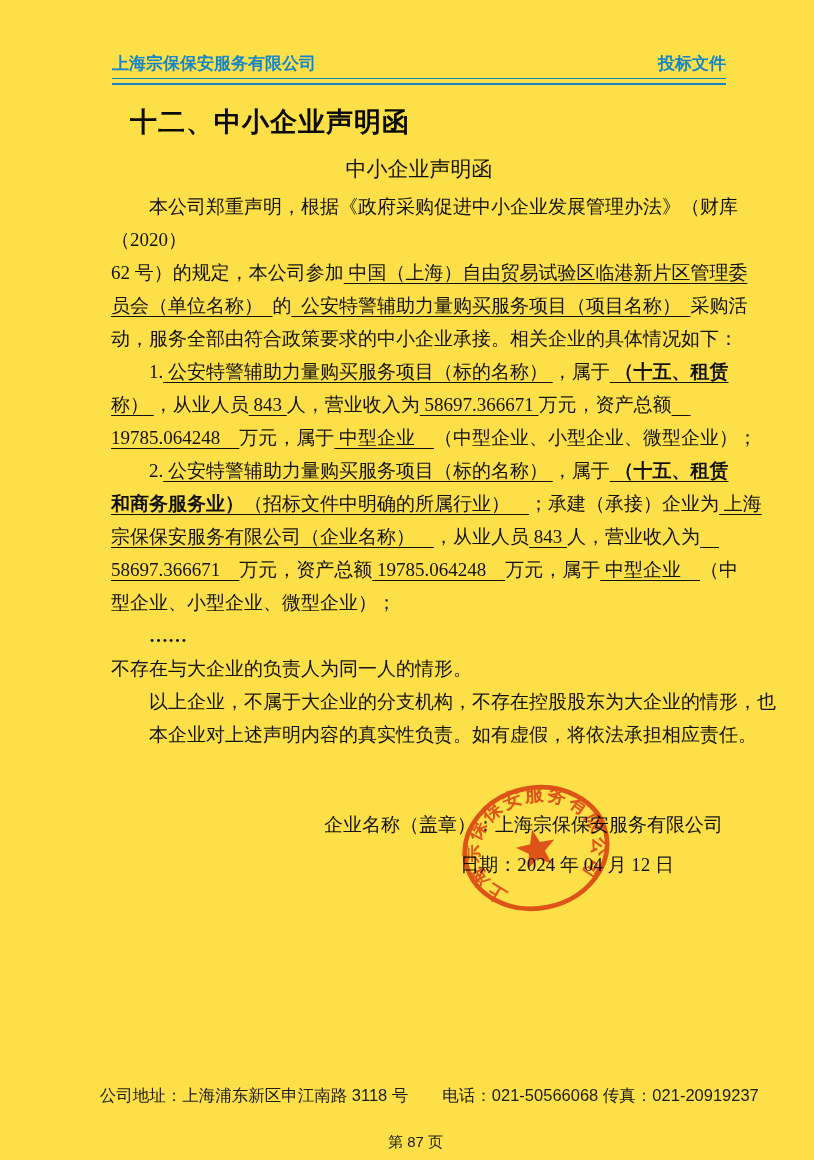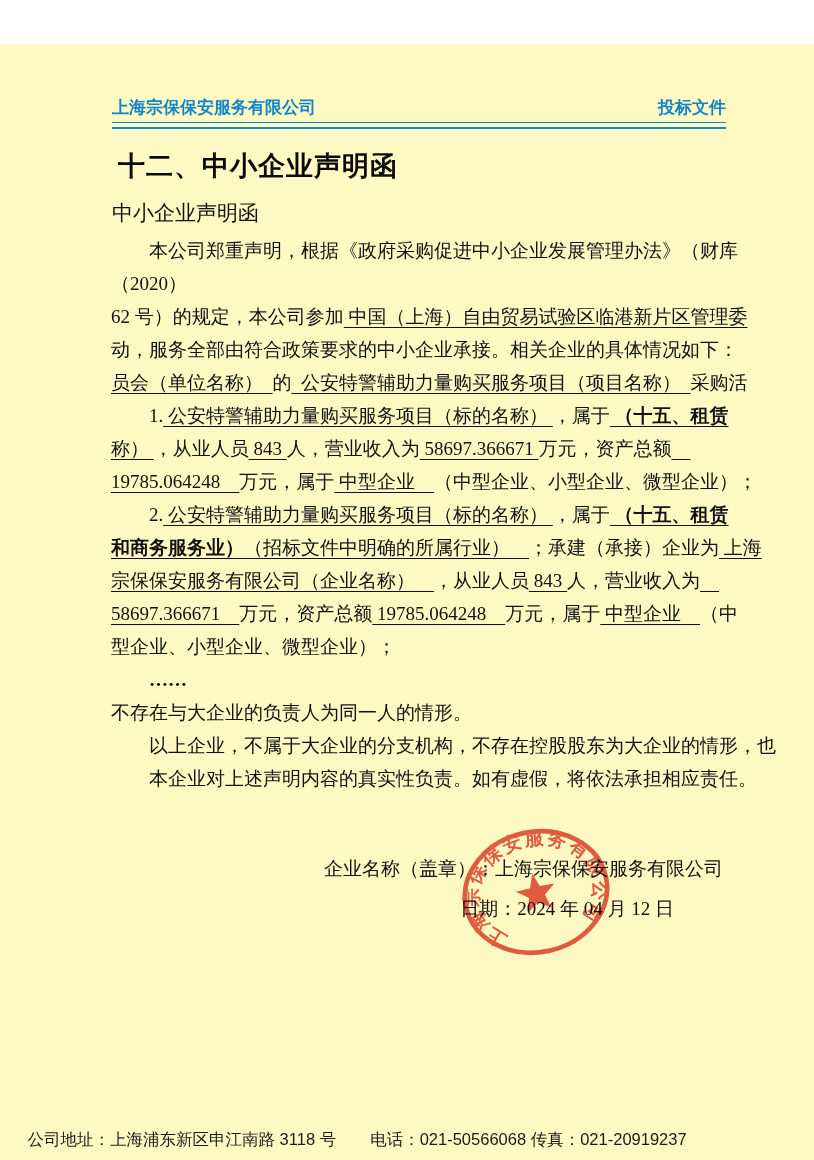"上海宗保保安服务有限公司" .page { background: #fef9c3 -> #fde047; margin-top: 44px -> none }
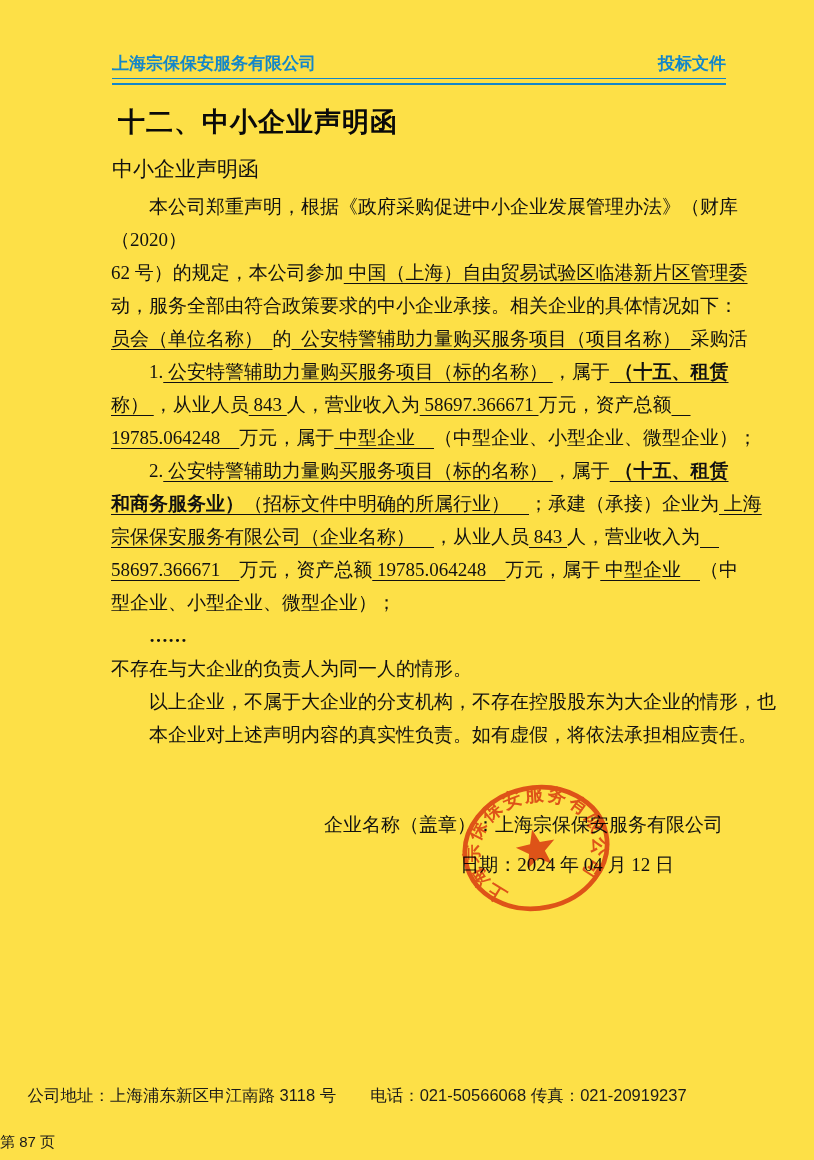"十二、中小企业声明函" .section-title { left: 118px -> 130px }
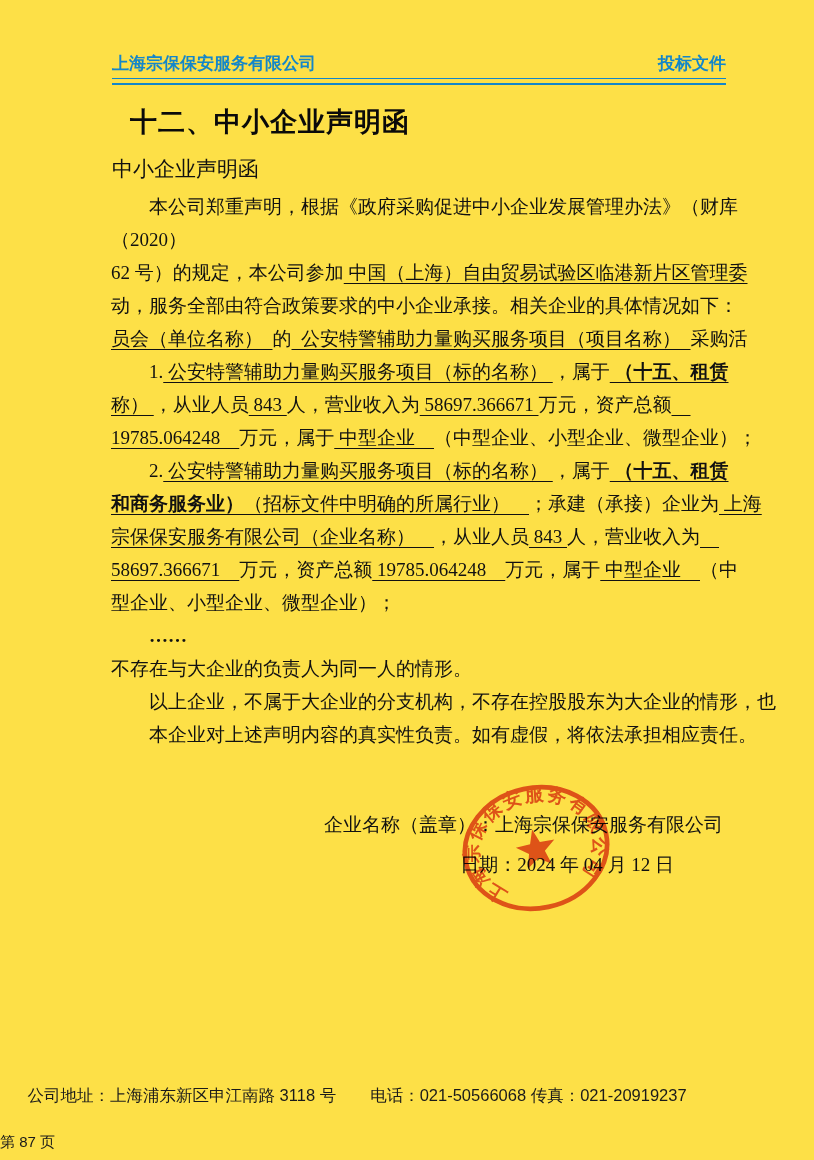"中小企业声明函" .letter-title { text-align: left -> center }
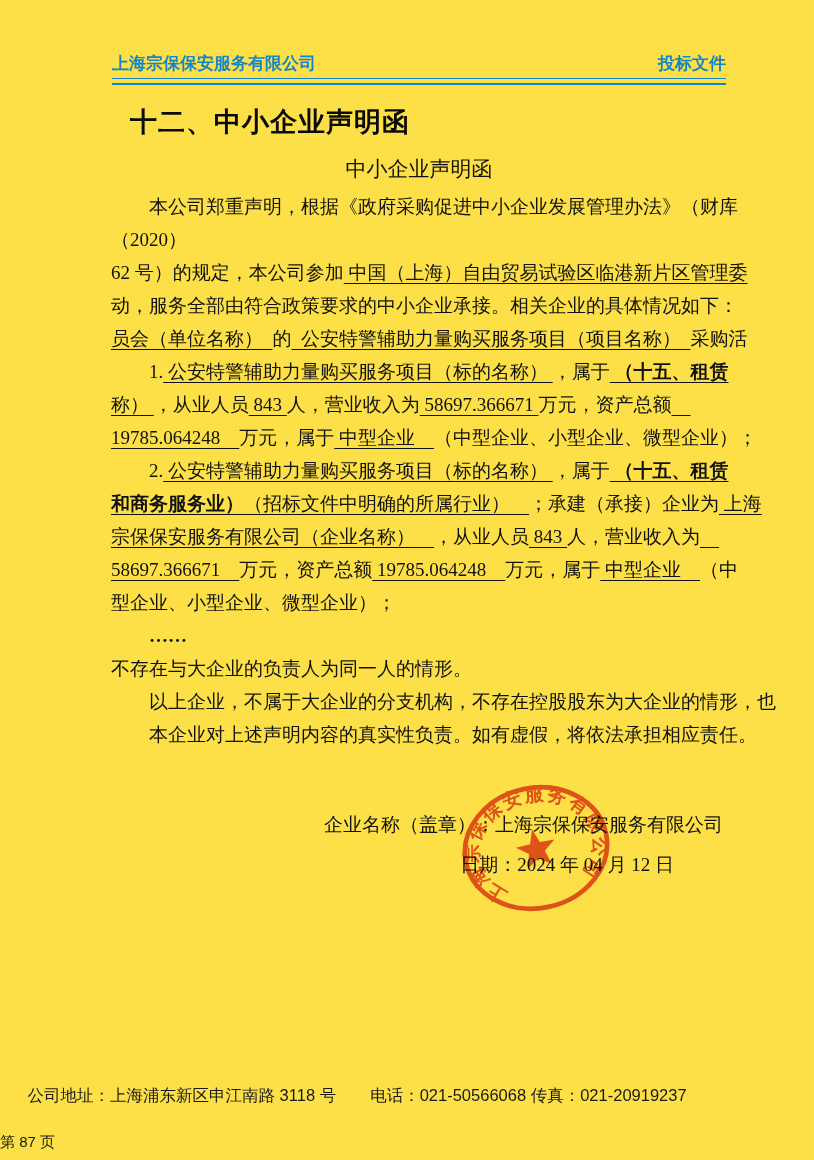"动，服务全部由符合政策要求的中小企业承接。相关企业的具体情况如下：" div.line { order: before "员会（单位名称） 的 公安特警辅助力量购买服务项目（项目名称） 采购活" -> after "员会（单位名称） 的 公安特警辅助力量购买服务项目（项目名称） 采购活" }
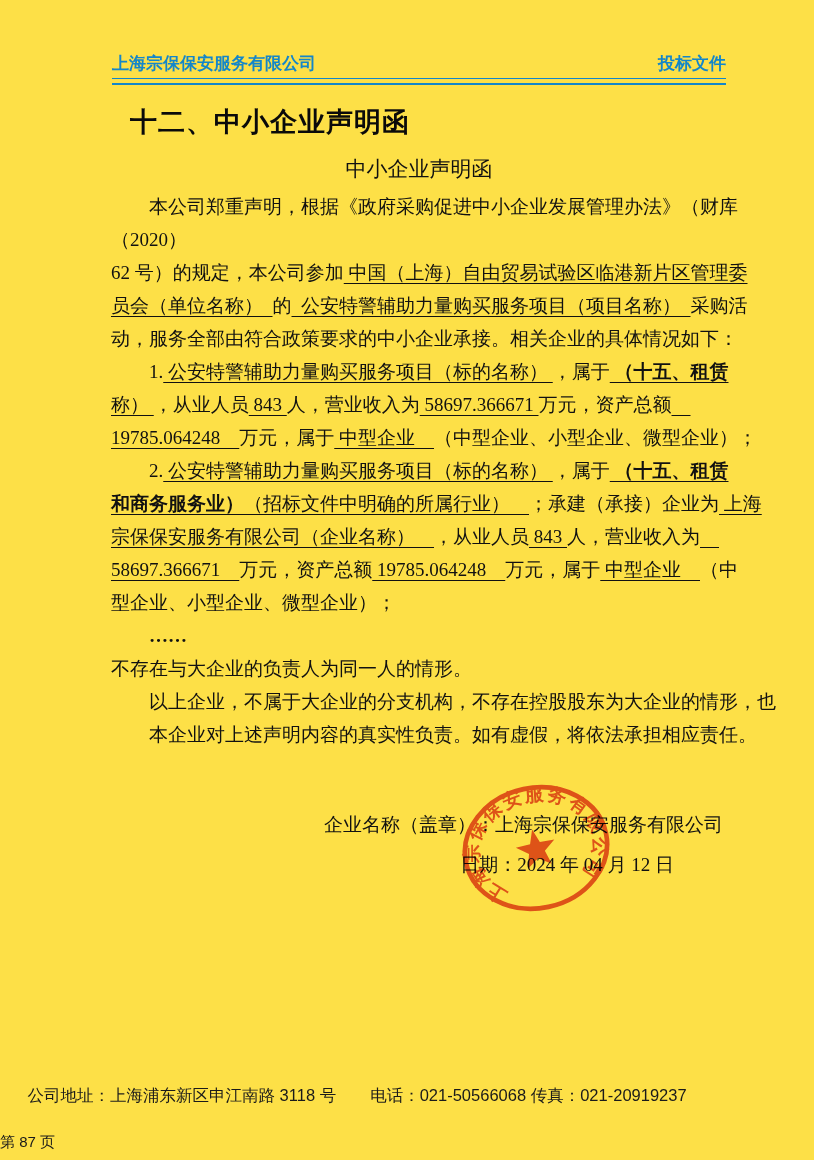"公司地址：上海浦东新区申江南路 3118 号 电话：021-50566068" .doc-footer { left: 0 -> 17px; text-align: none -> center }
